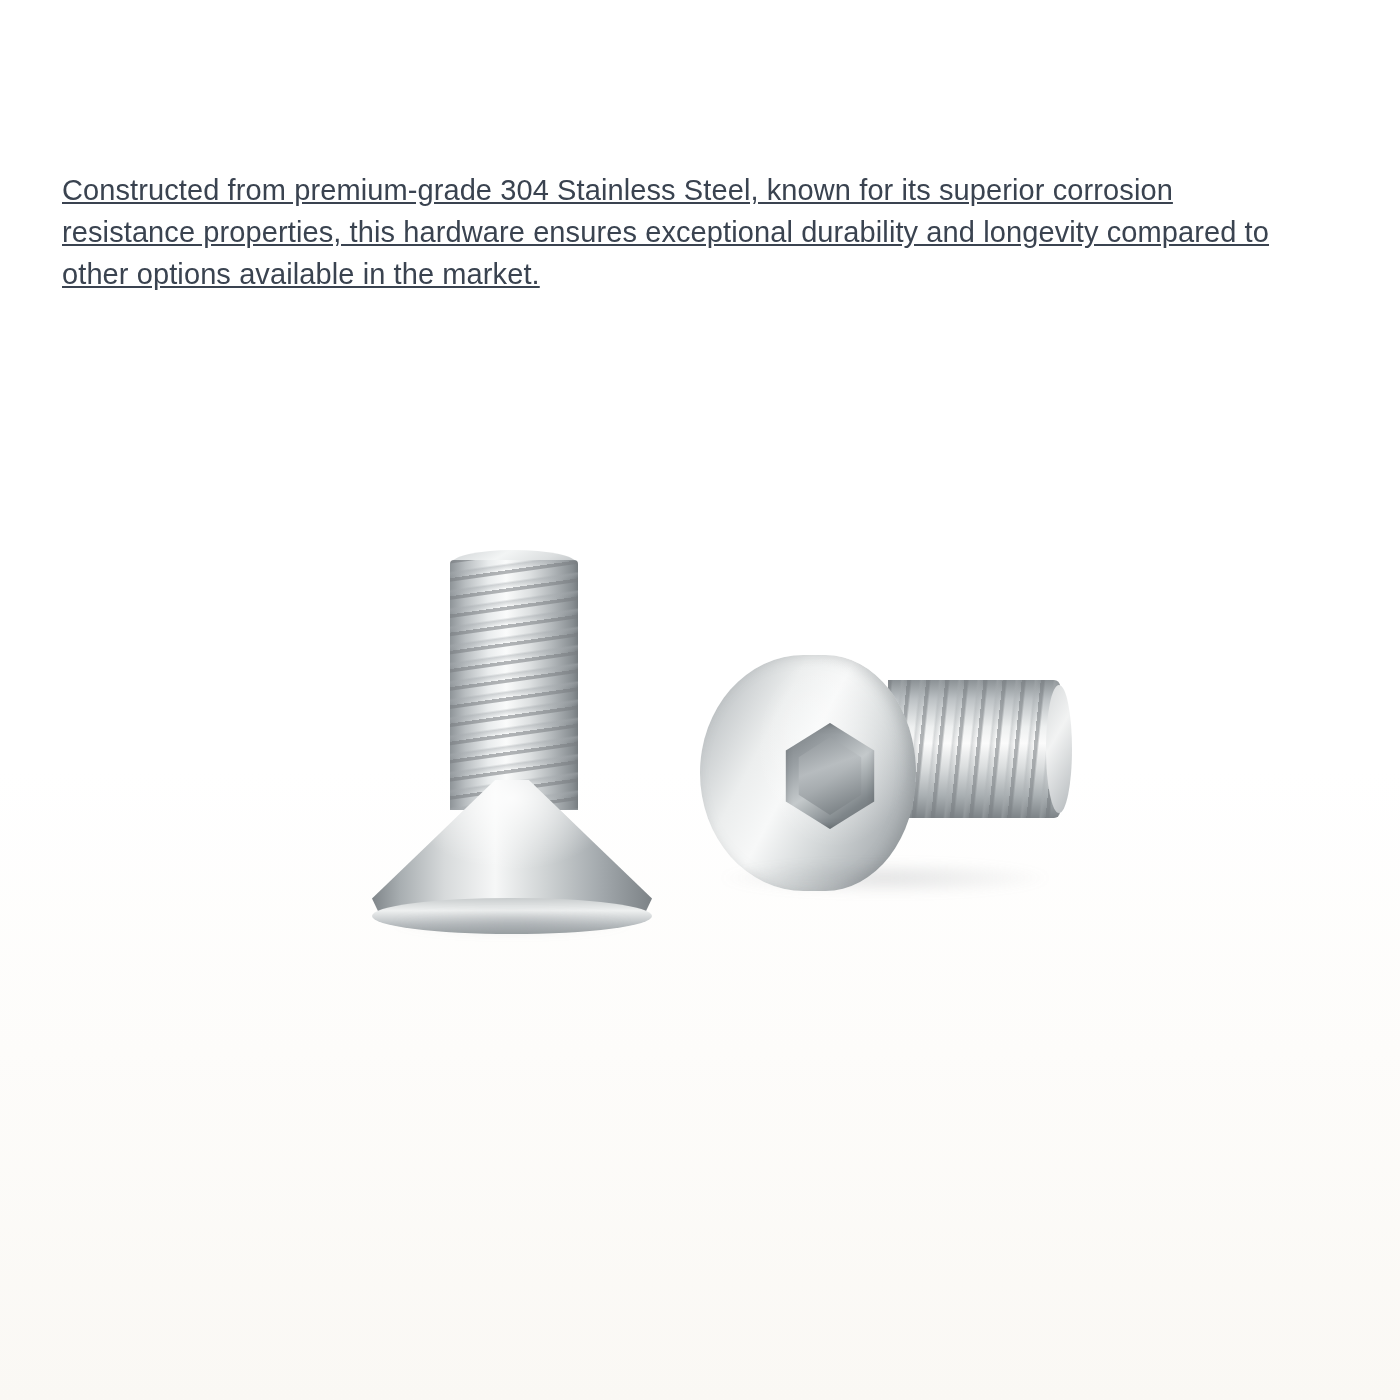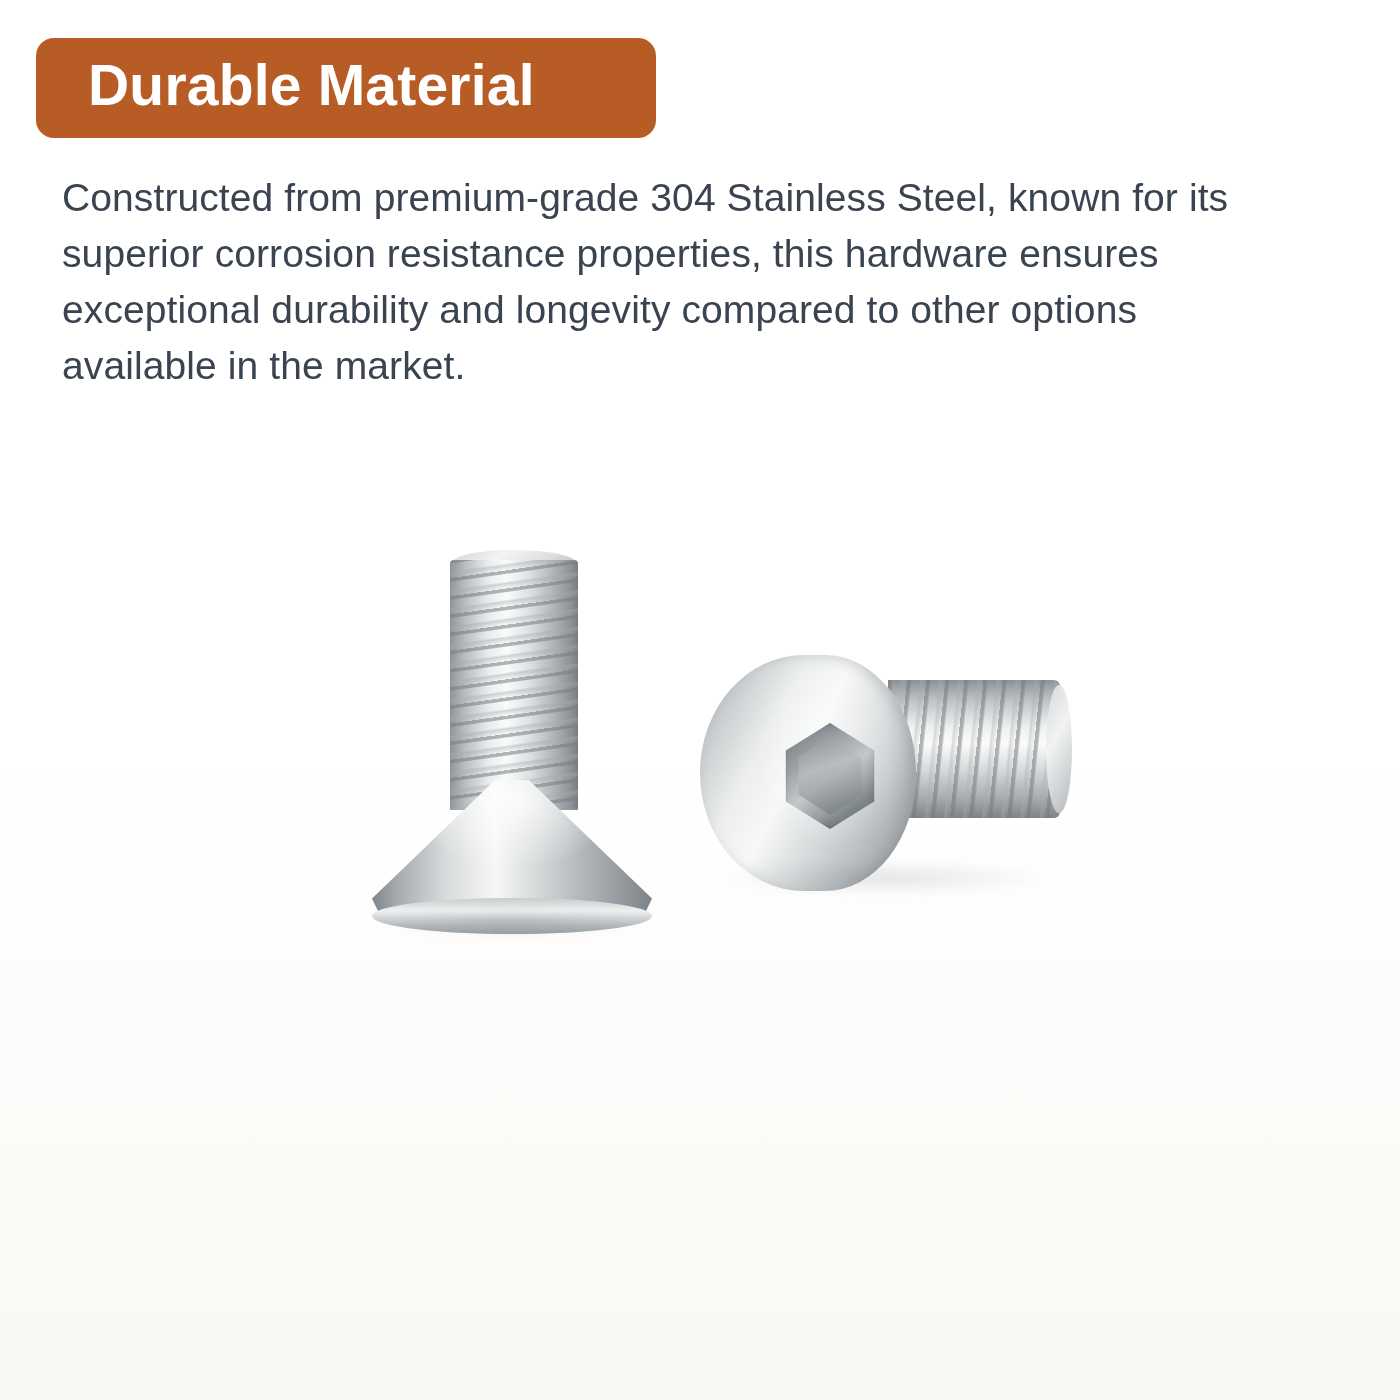"Durable Material" div.badge { html: <div> <div>Durable Material</div> </div> -> none }
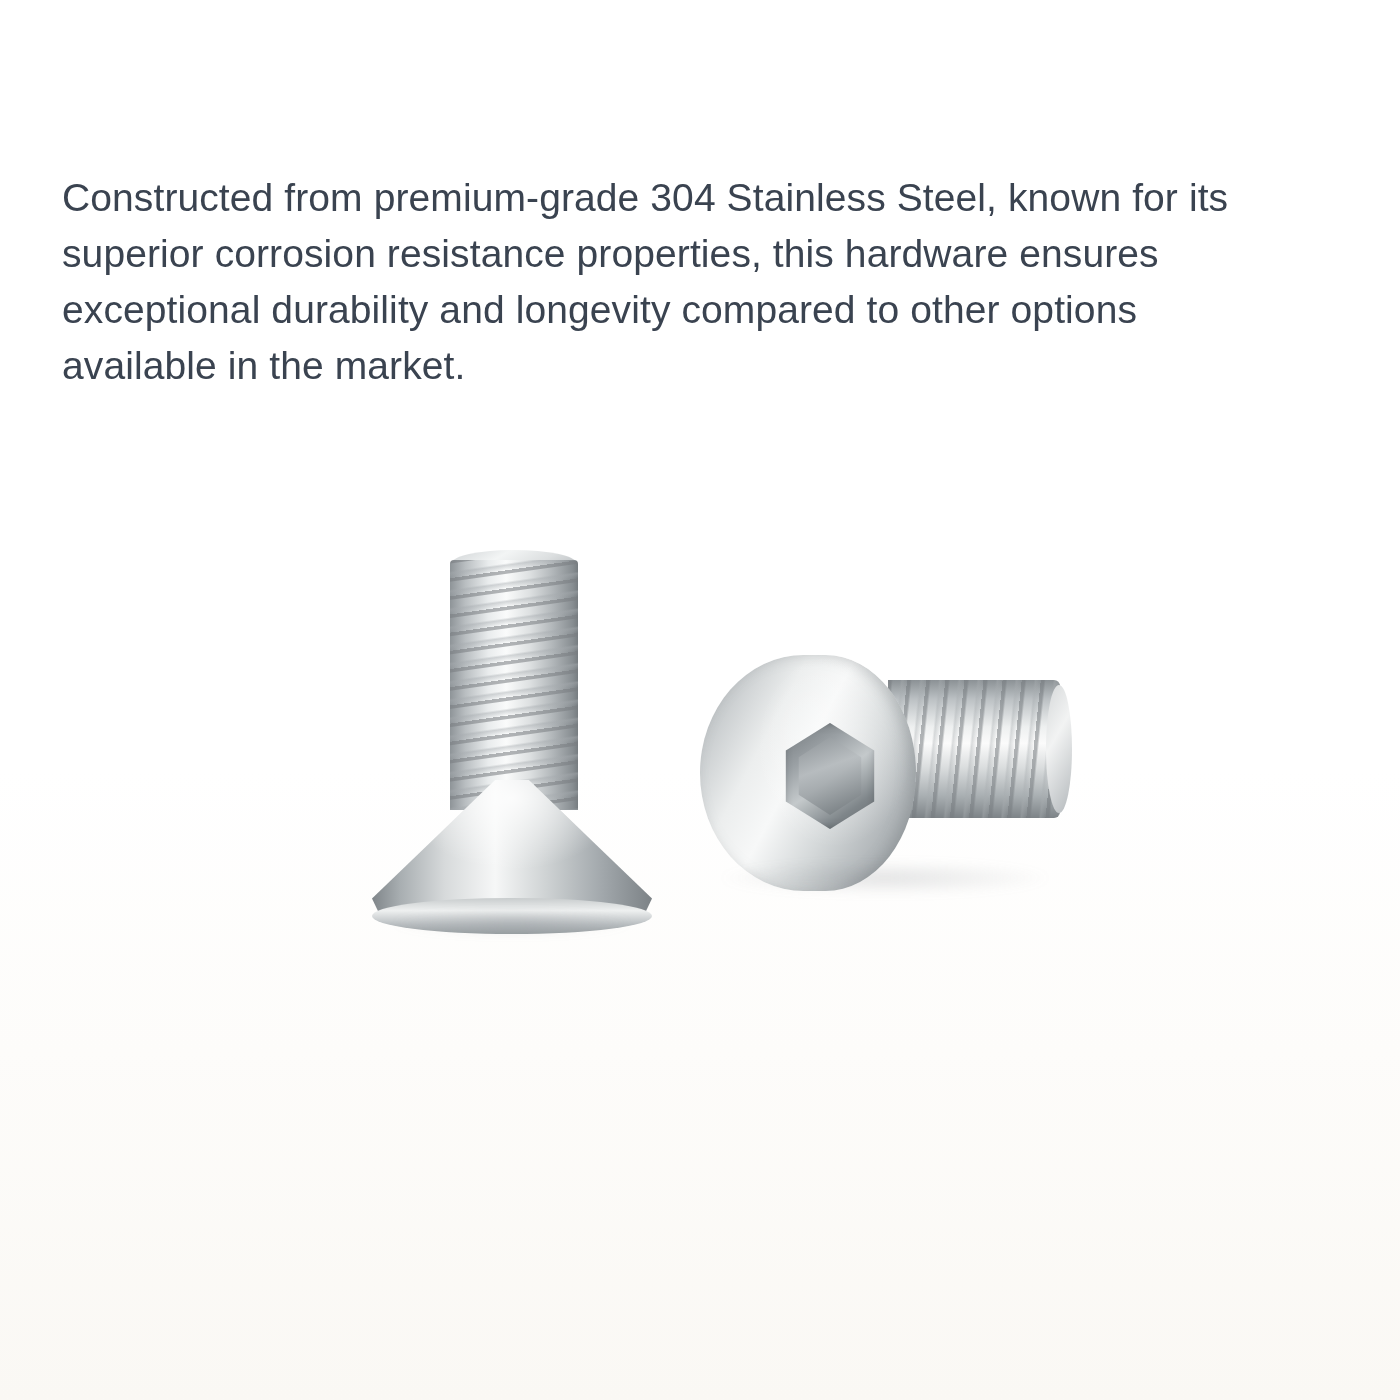"Constructed from premium-grade 304" .description { font-size: 39px -> 29px; text-decoration: none -> underline }
